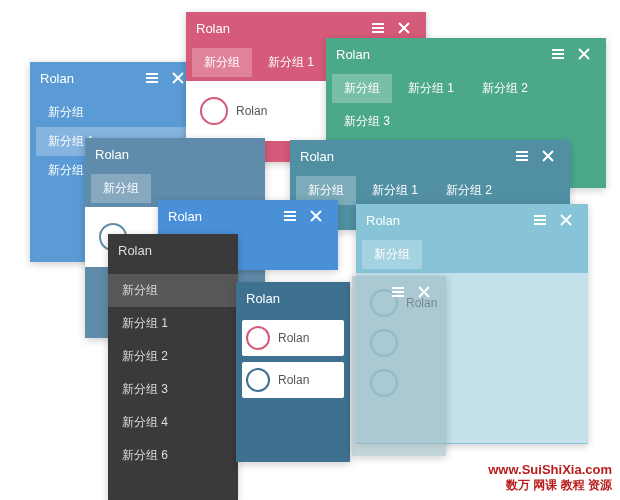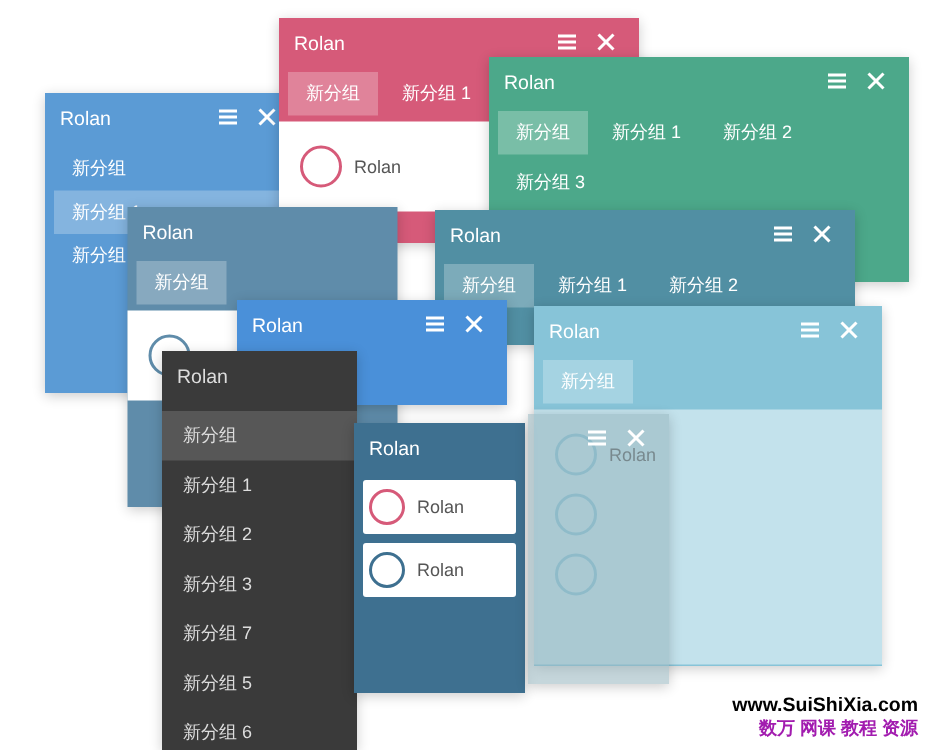"新分组 7" div.sitem { text: 7 -> 4 }
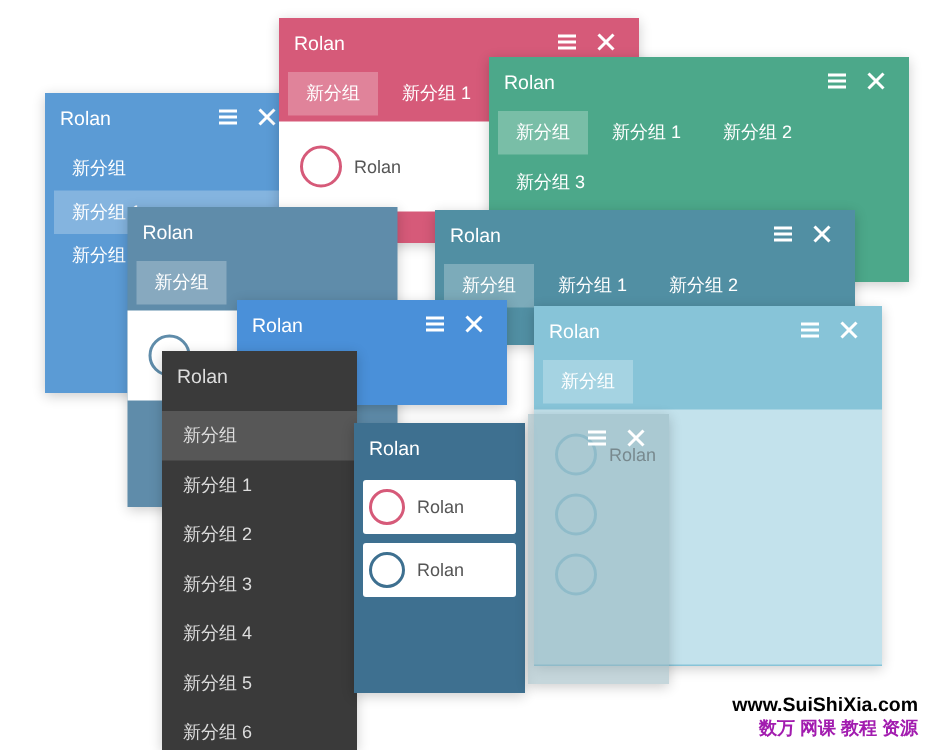"新分组 5" div.sitem { html: <div>新分组 5</div> -> none }
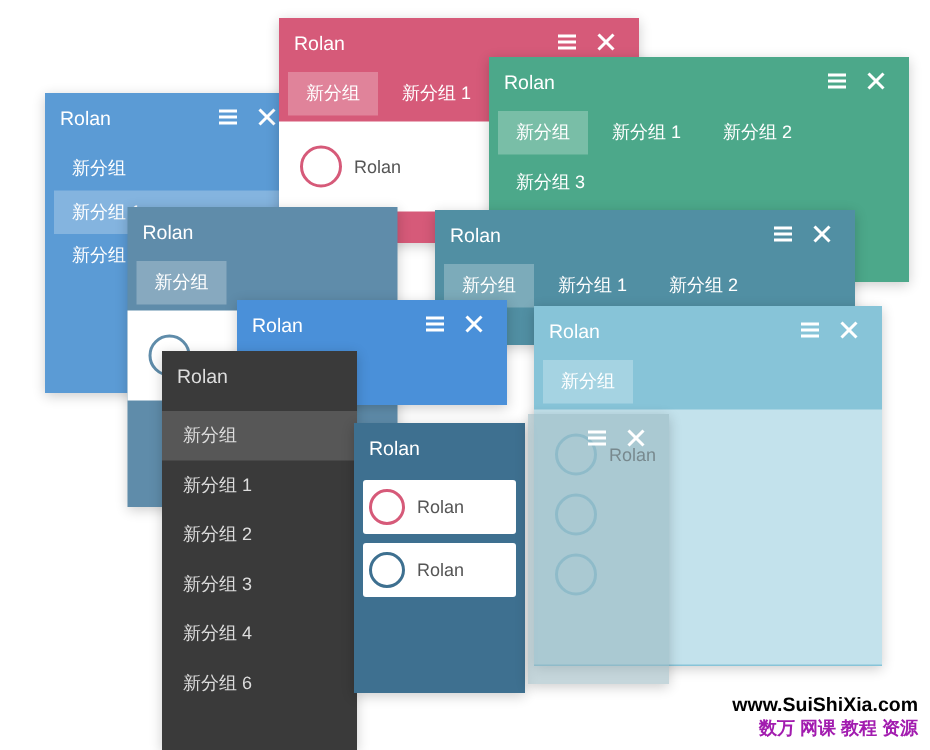"www.SuiShiXia.com" div { color: #000000 -> #b91c1c }
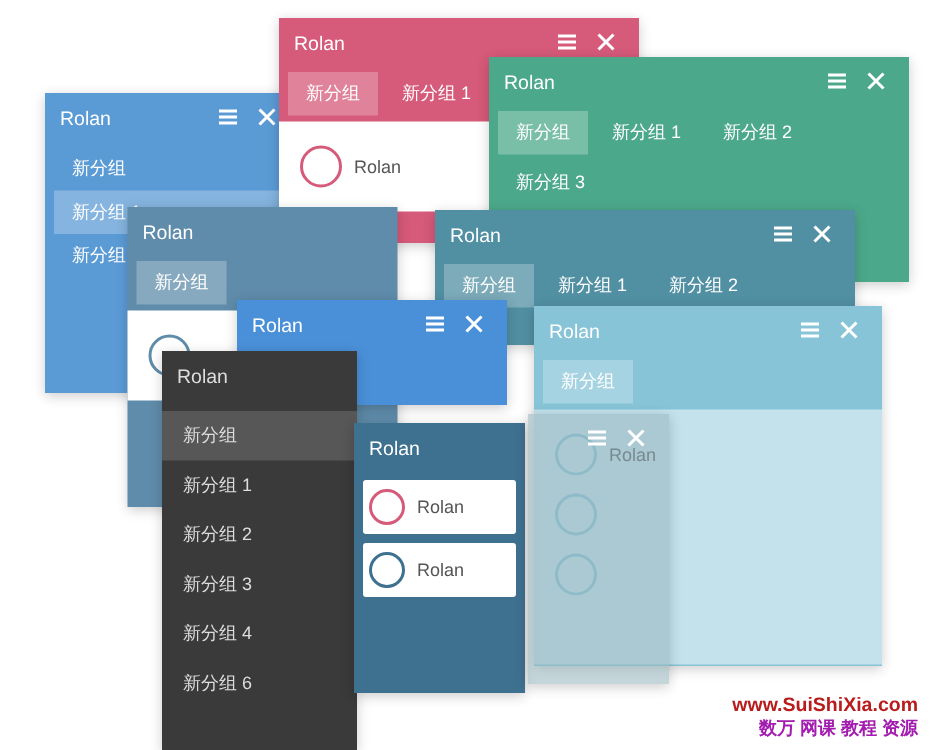"数万 网课 教程 资源" .wm2 { color: #a21caf -> #b91c1c }
